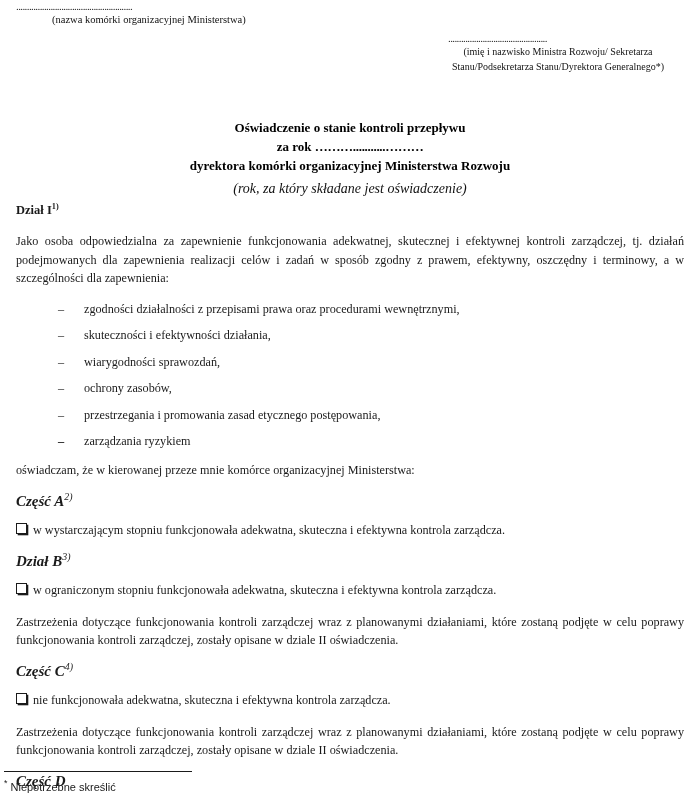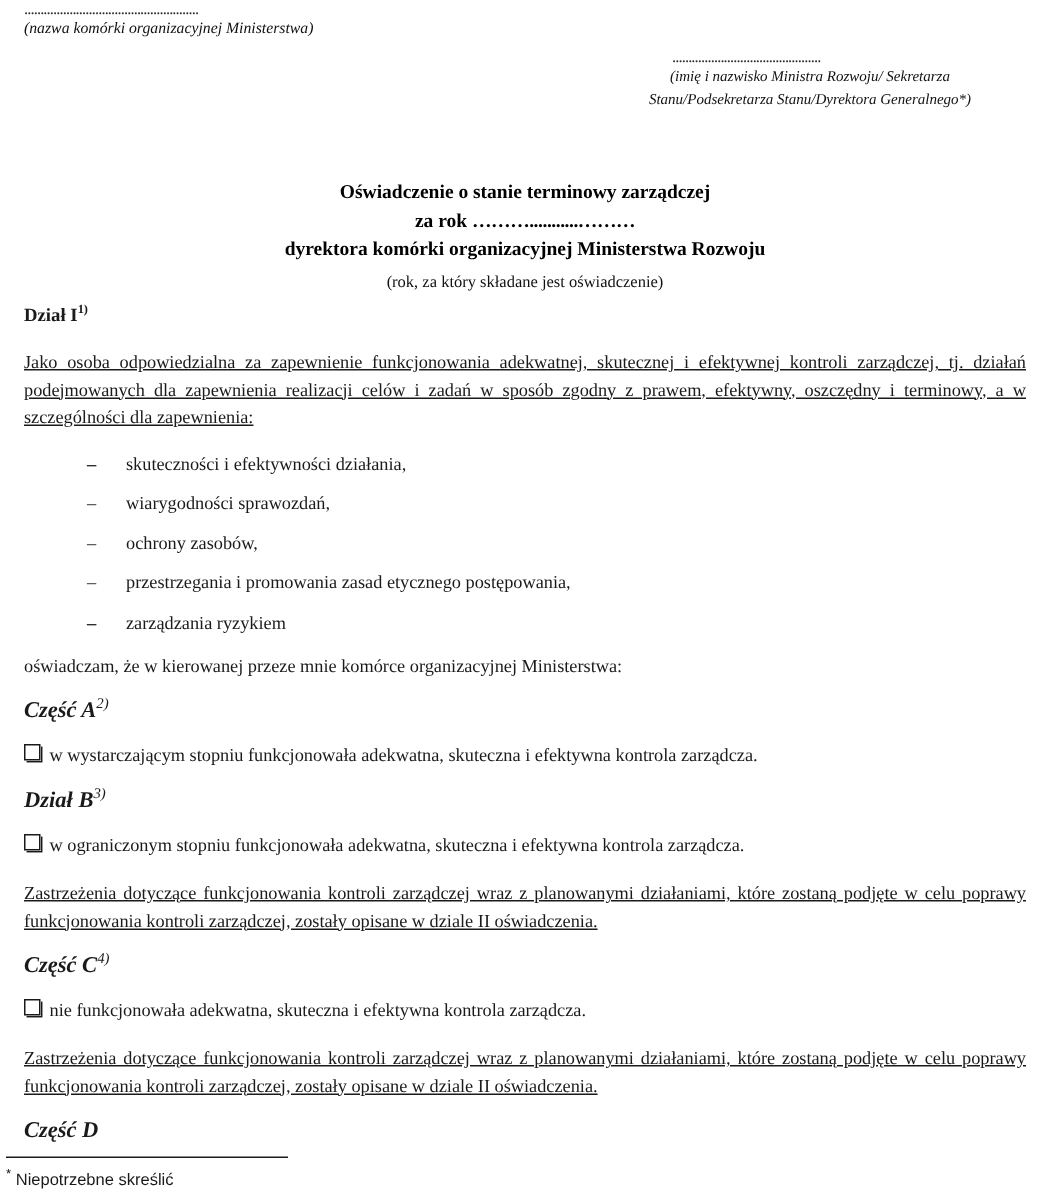"(nazwa komórki organizacyjnej" .caption { font-style: italic -> none; margin-left: none -> 36px }
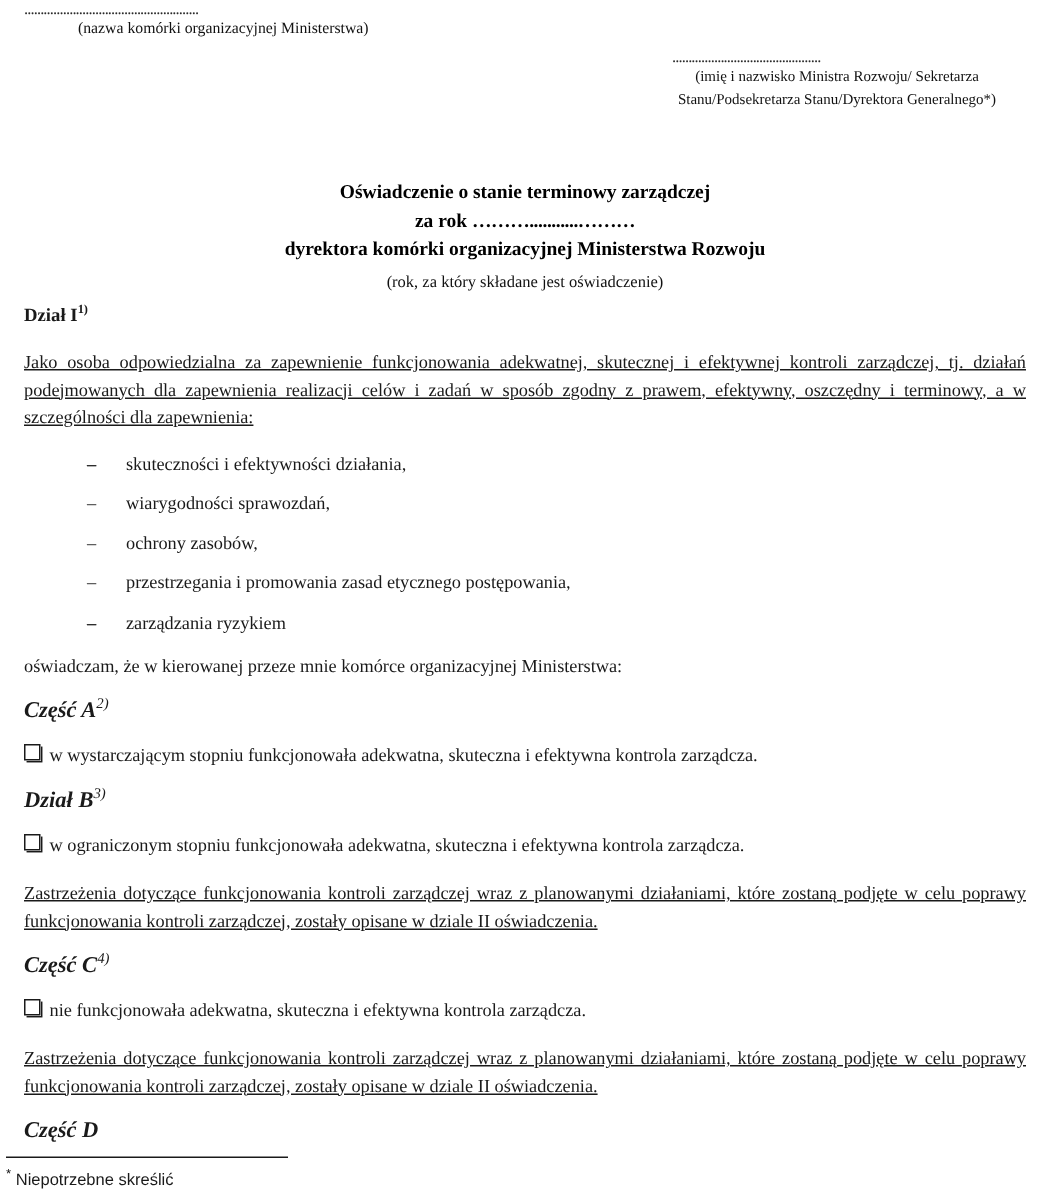"Oświadczenie o stanie terminowy" div.title-line { text: terminowy zarządczej -> kontroli przepływu }
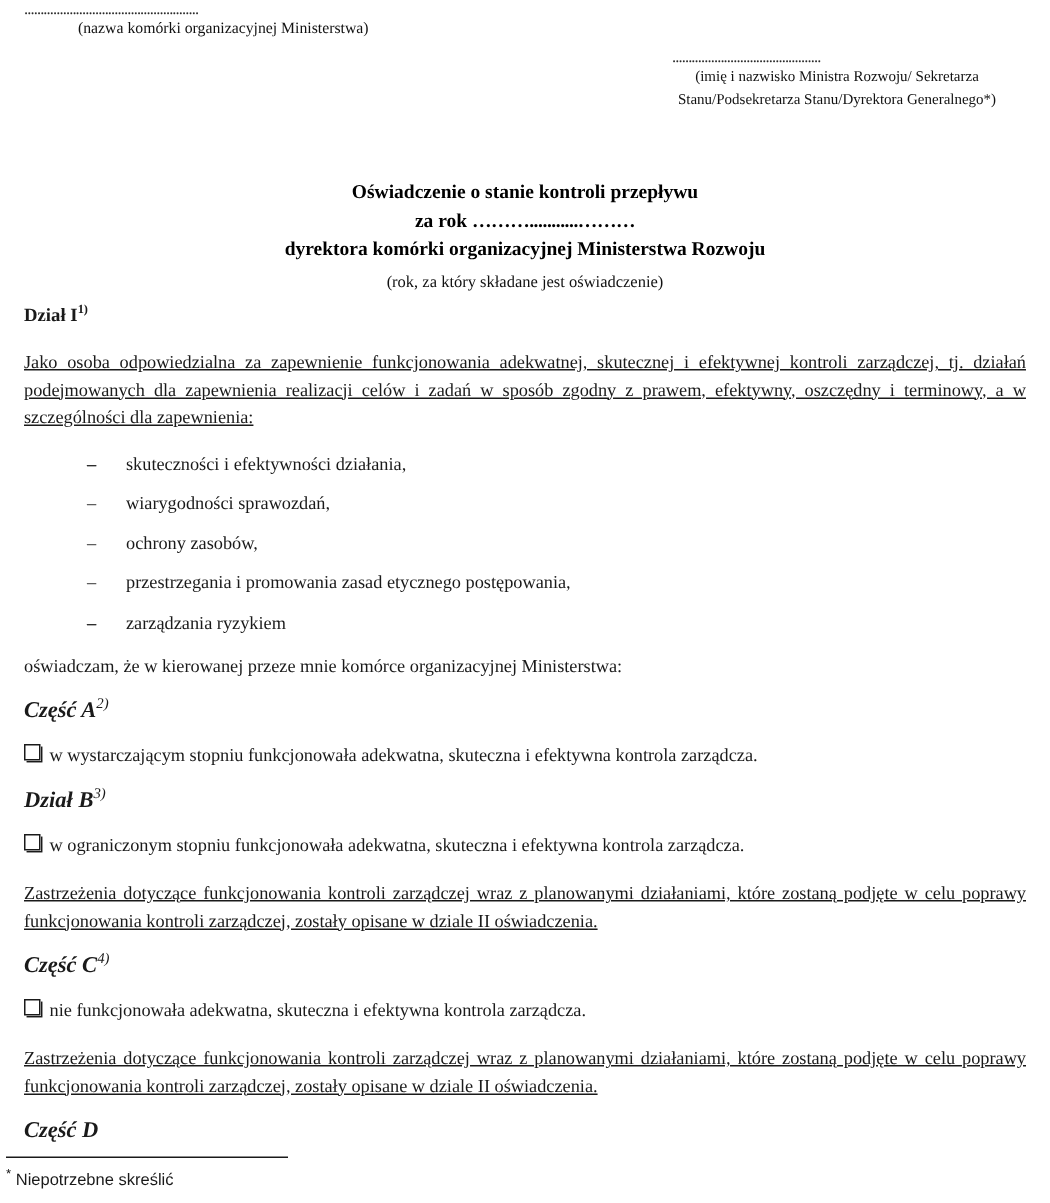"(rok, za który składane jest" .title-sub { font-size: 11px -> 14px; font-style: none -> italic }
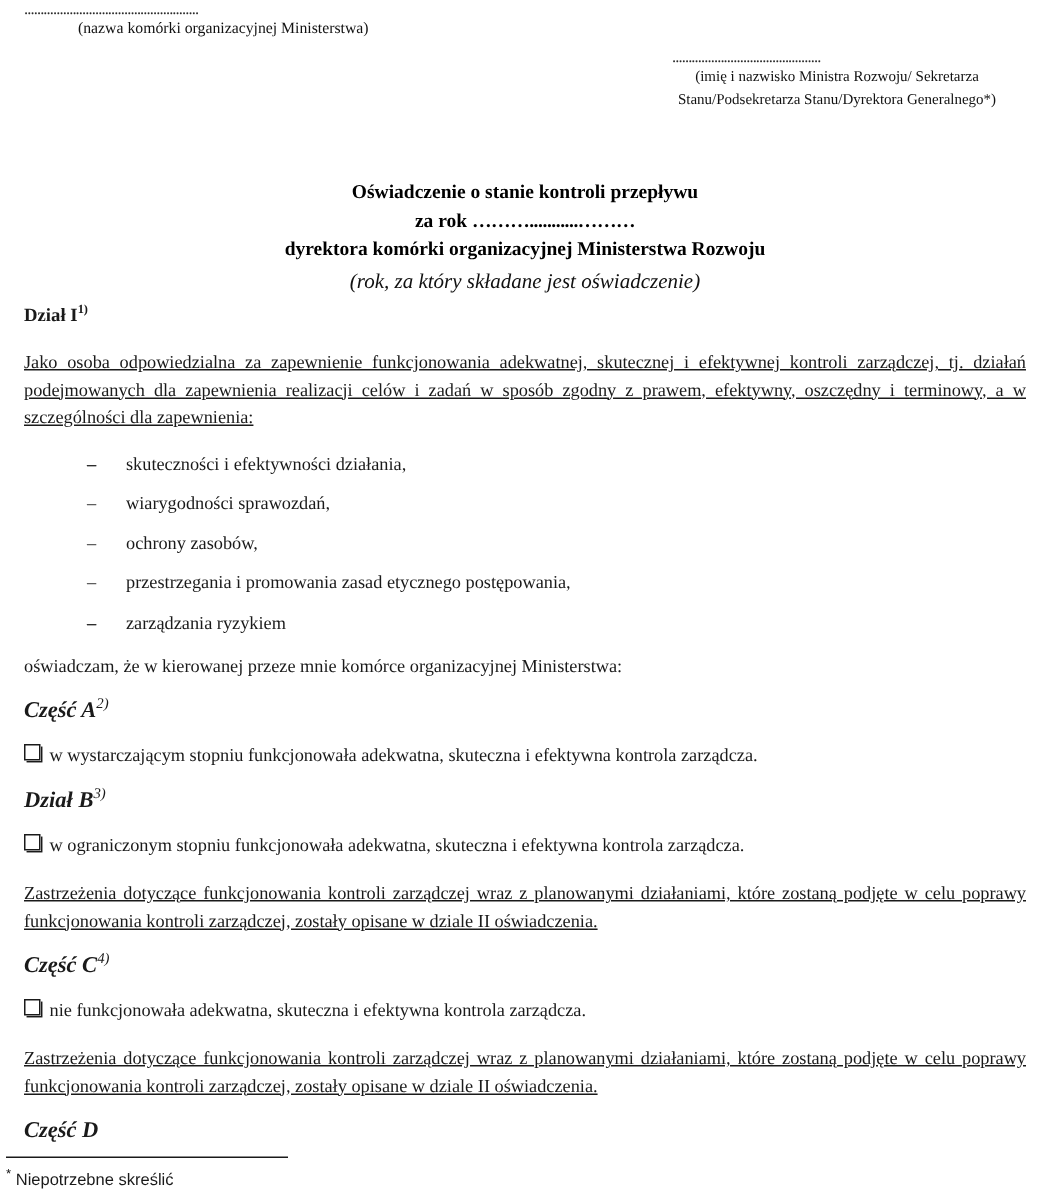"Jako osoba odpowiedzialna za zapewnienie" .para-just { text-decoration: underline -> none }
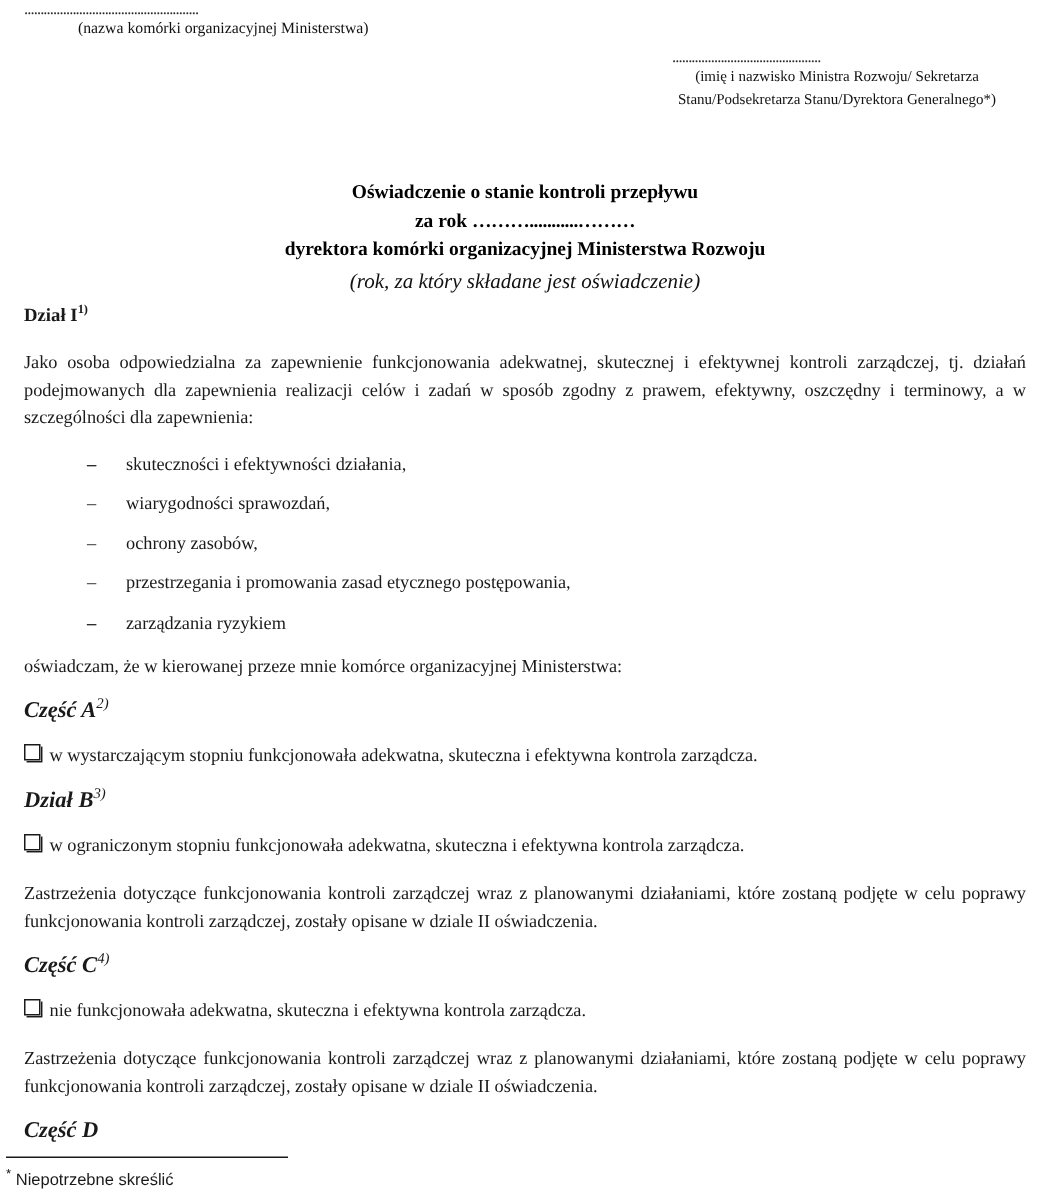"zgodności działalności z przepisami" span { html: none -> <span>zgodności działalności z przepisami prawa oraz procedurami wewnętrznymi,</span> }
